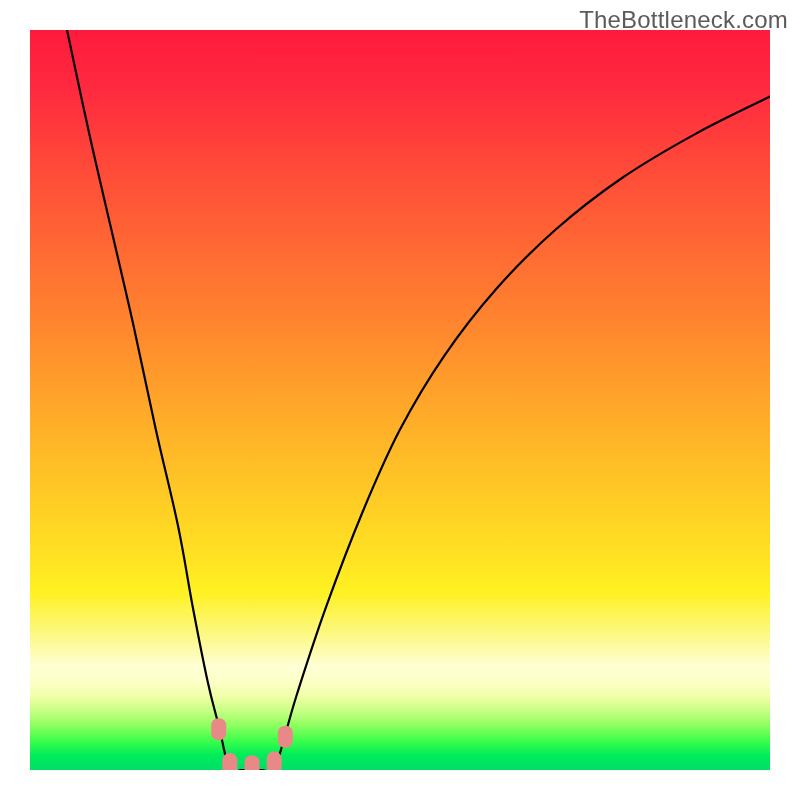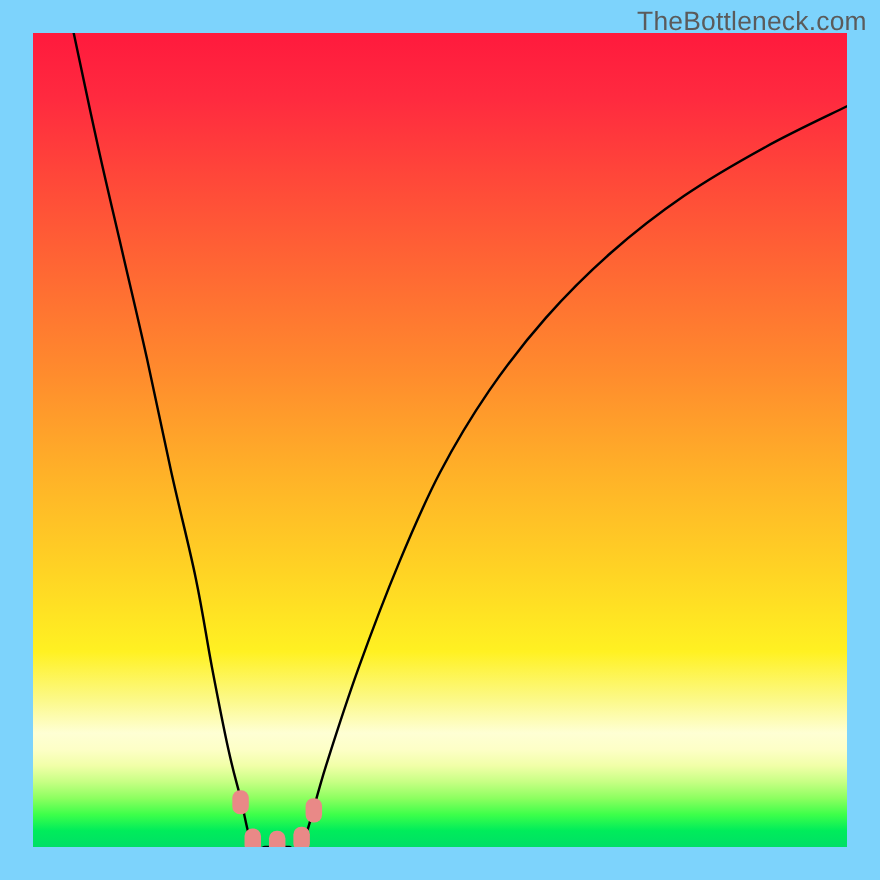"TheBottleneck.com" .frame { background: #7dd3fc -> #ffffff }
